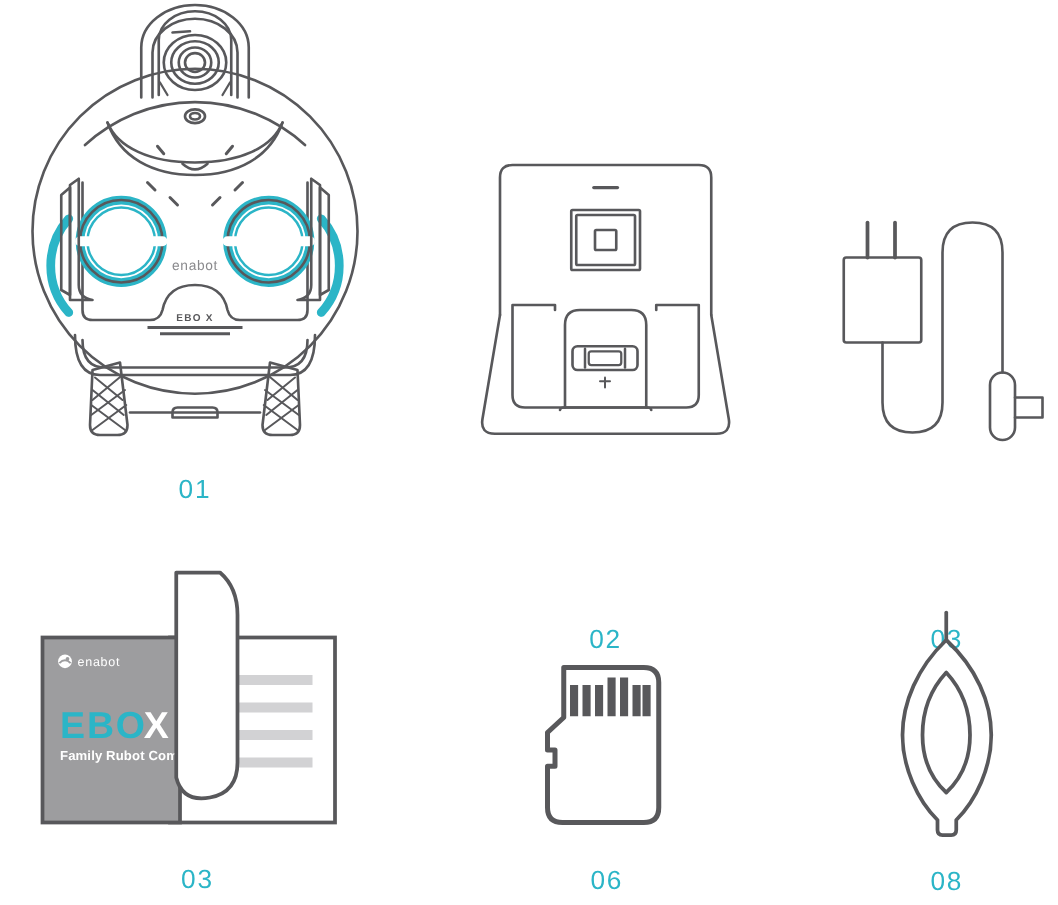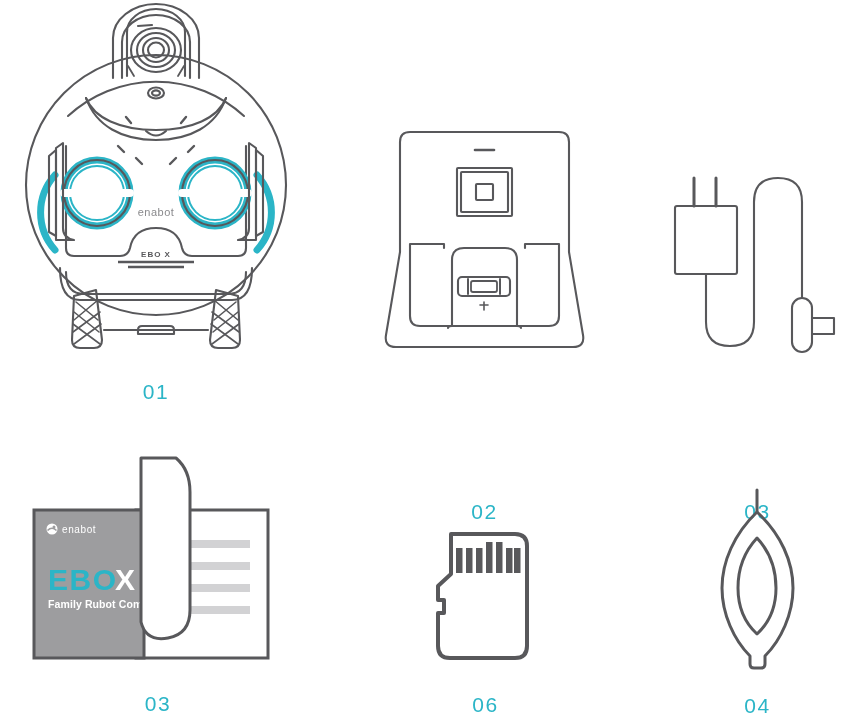"04" div.item-label { text: 04 -> 08 }
